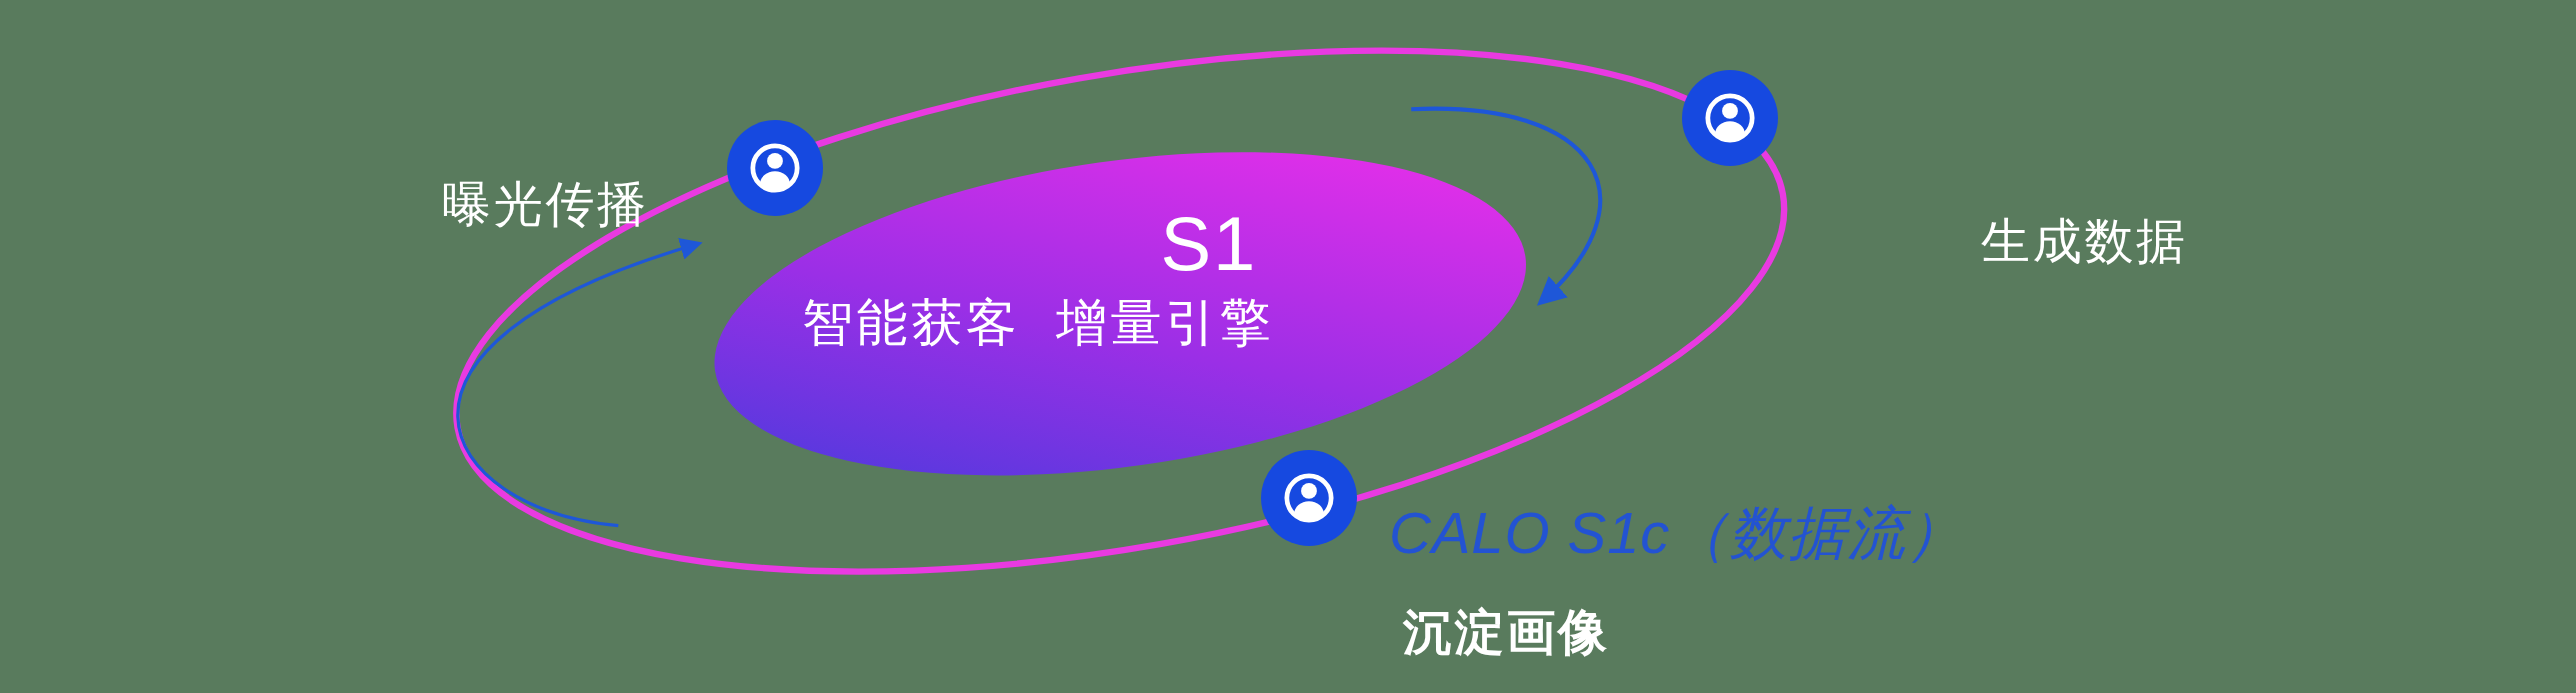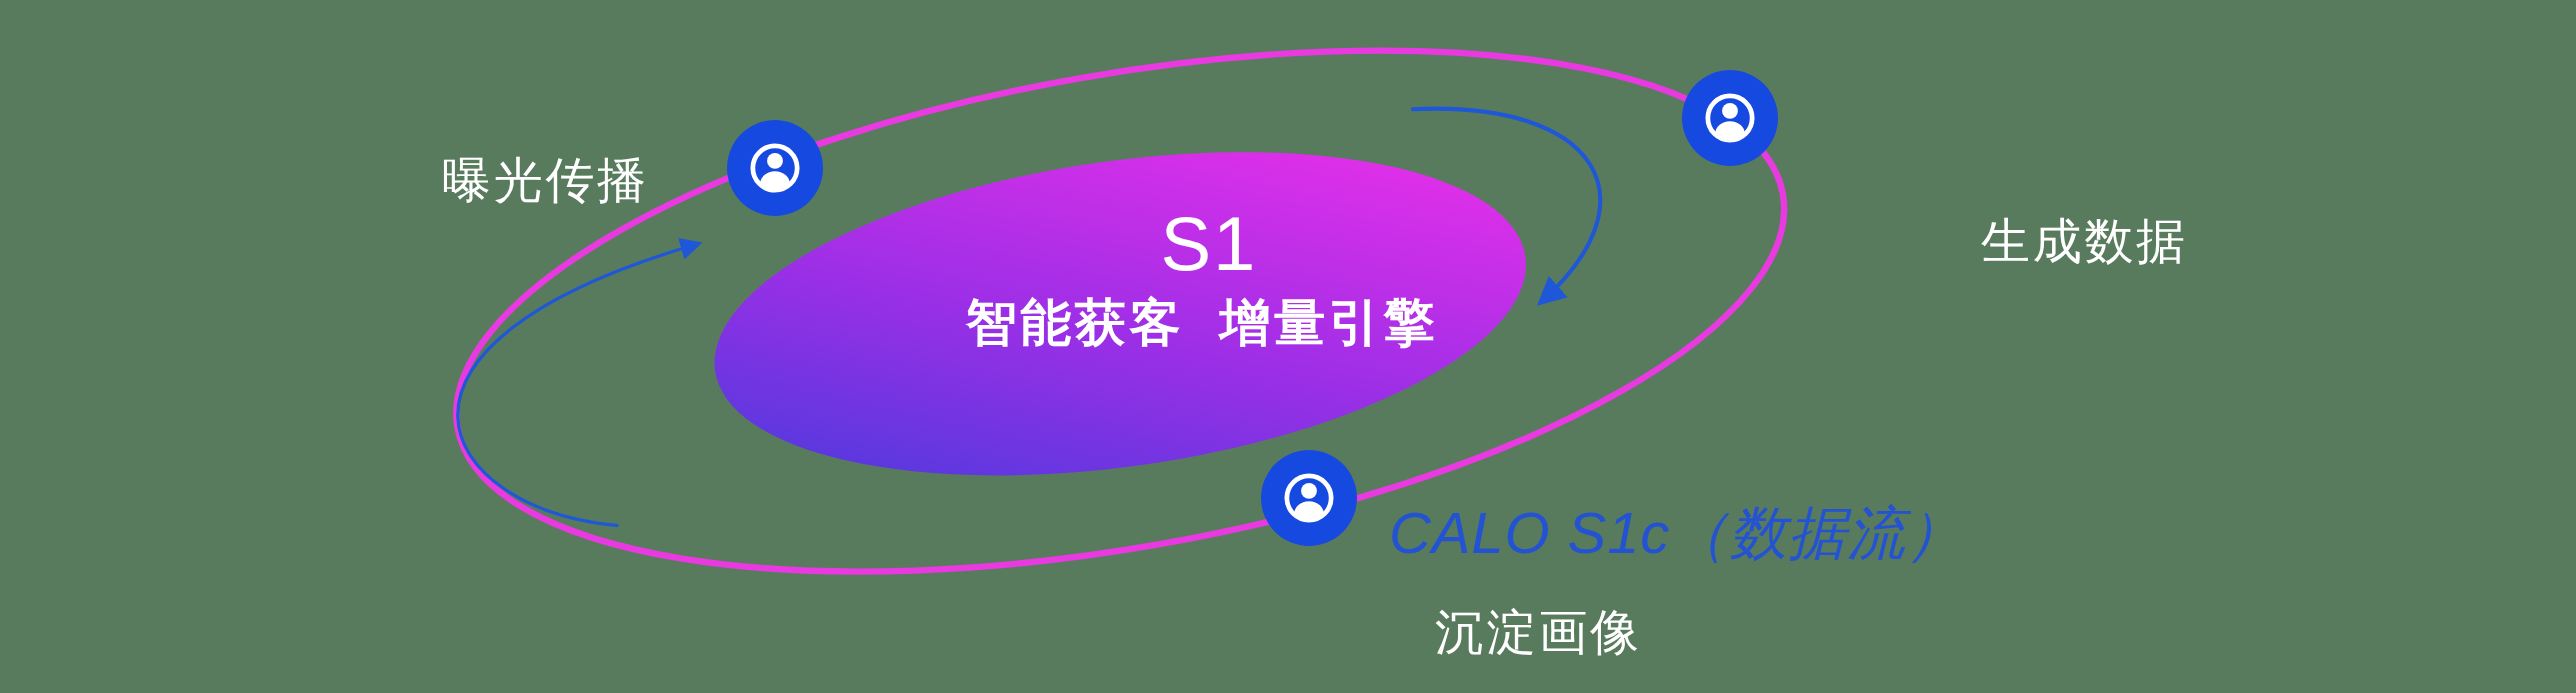"曝光传播" .s-s1a { top: 148px -> 172px }
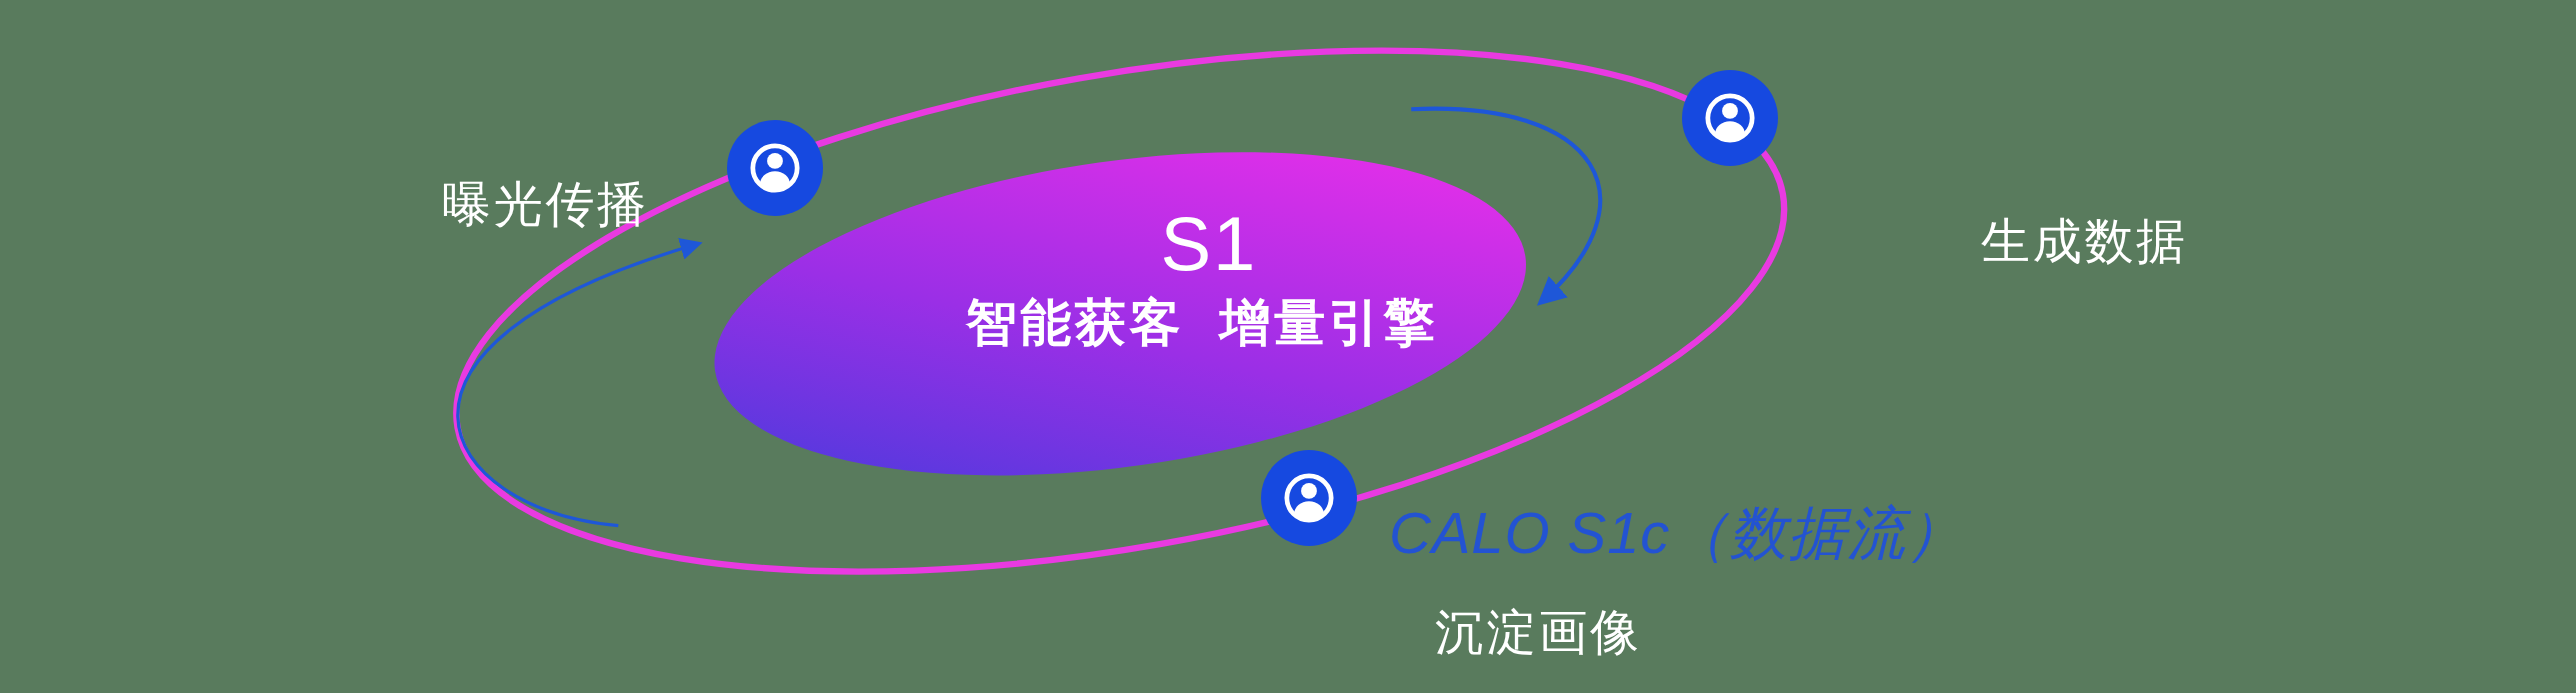"智能获客 增量引擎" .center-sub { font-weight: 700 -> 400; text-align: right -> left }
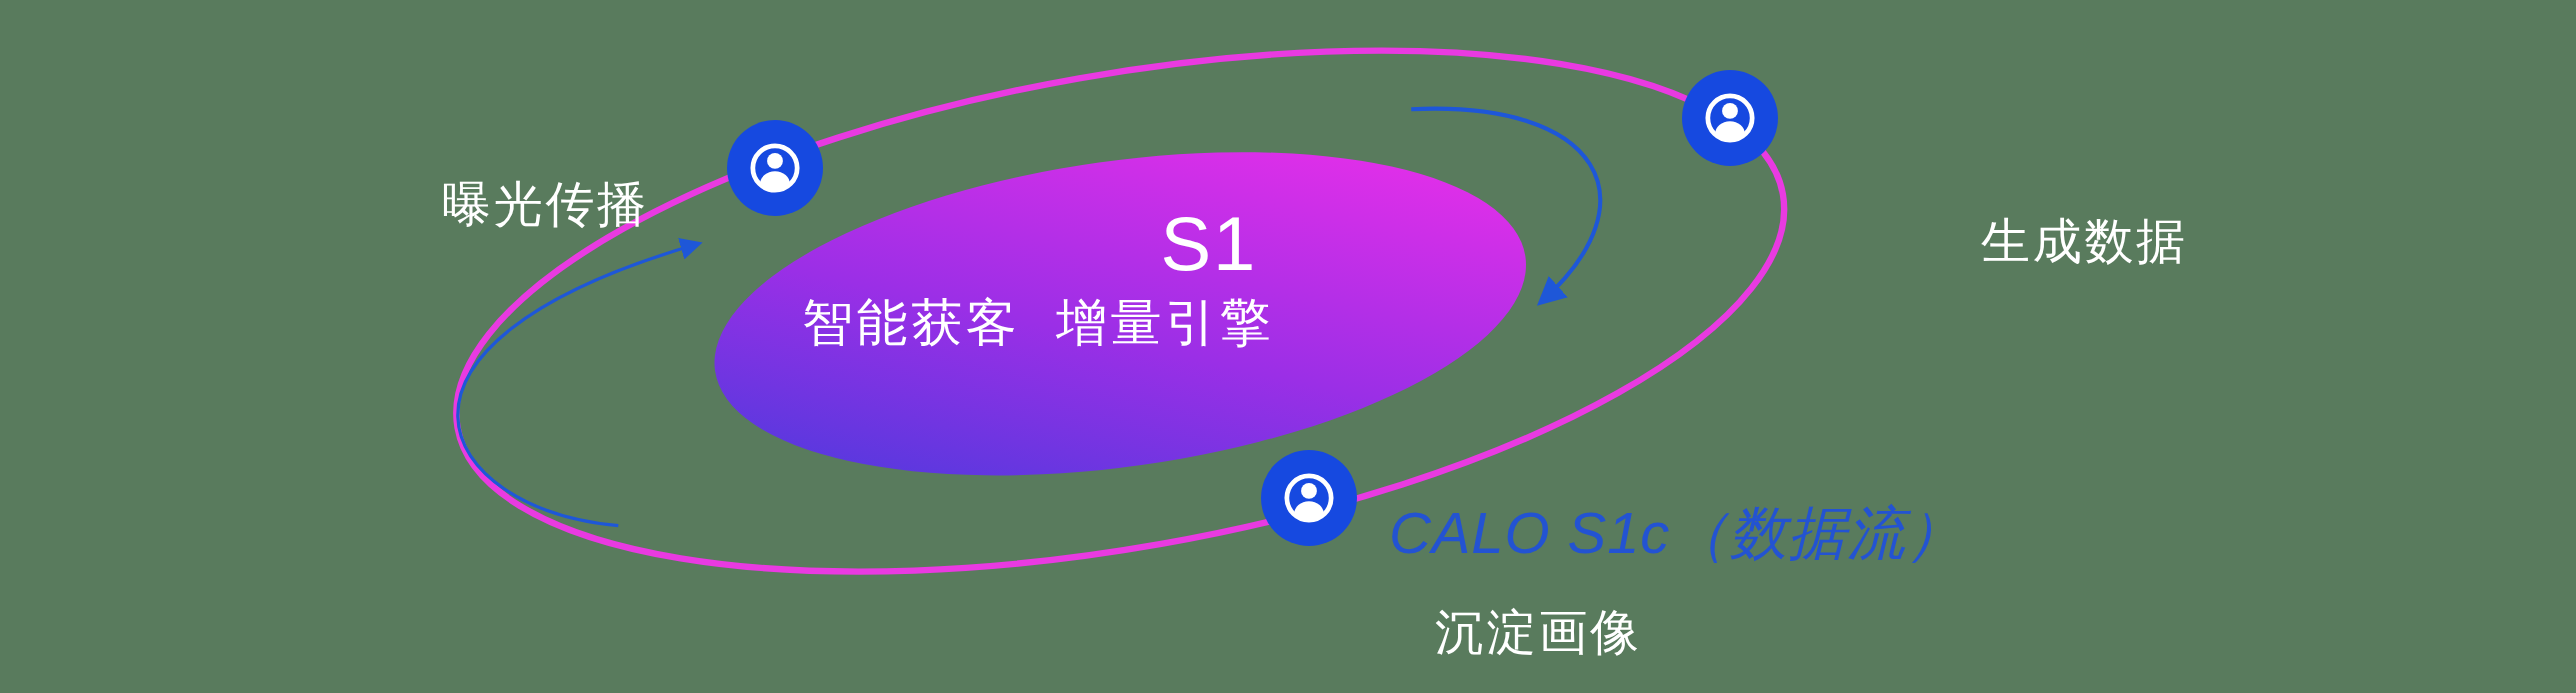"沉淀画像" .s-s1c { font-weight: none -> bold; left: 1435px -> 1403px }
